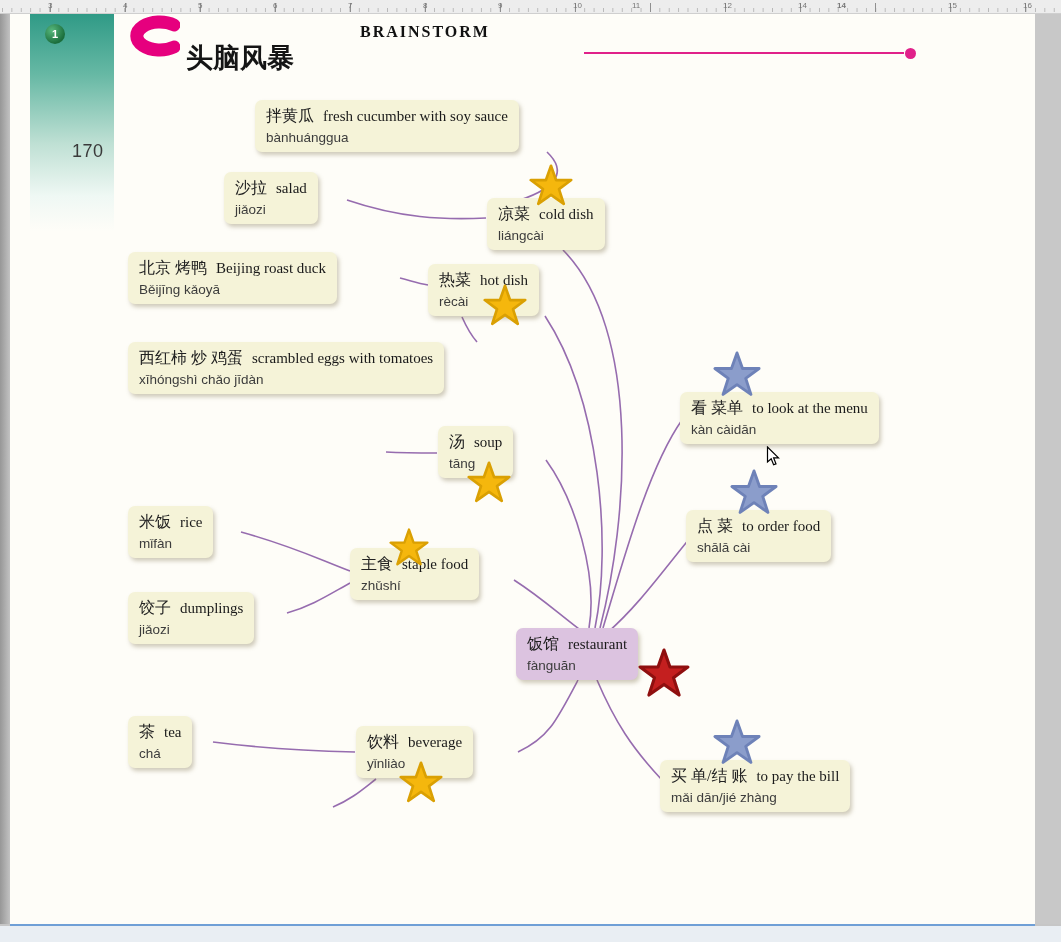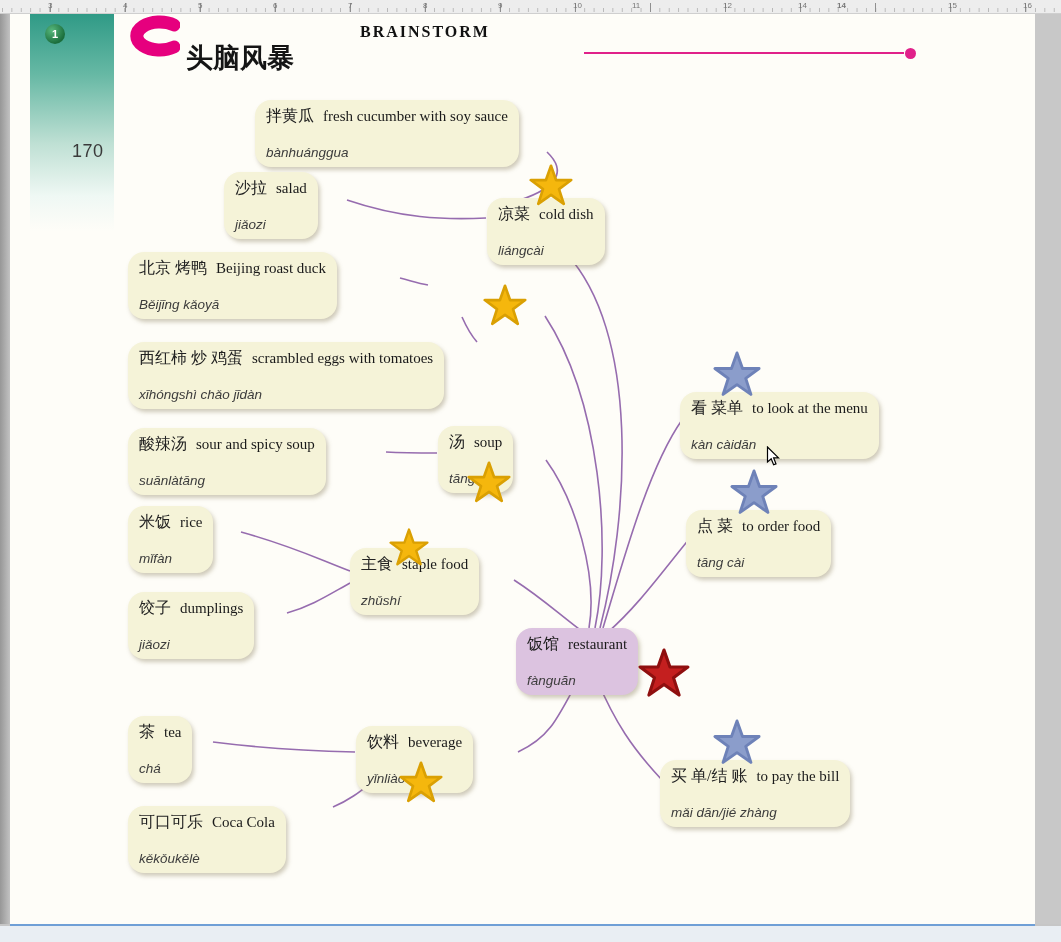"拌黄瓜 fresh cucumber with soy" .node { border-radius: 16px -> 7px }
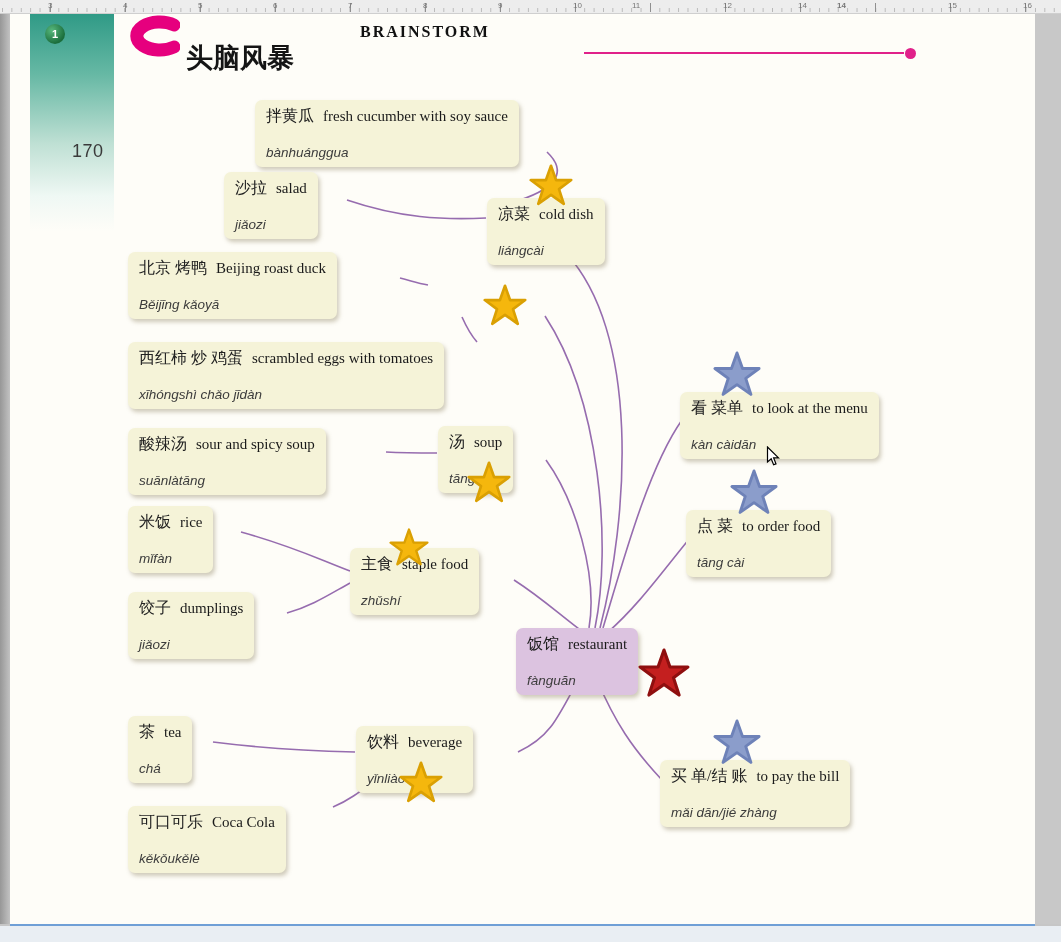"bànhuánggua" .node .py { font-style: italic -> none; margin-top: 18px -> 3px }
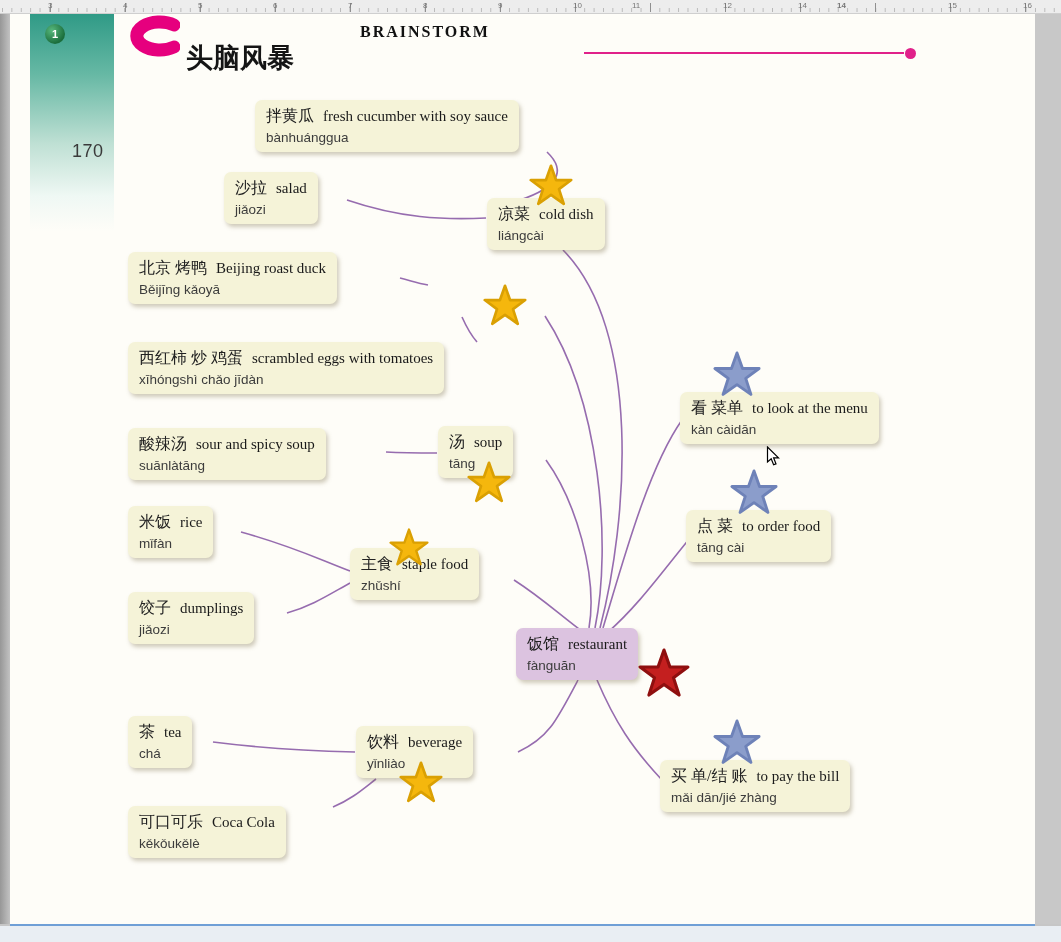"热菜 hot dish" div.node { html: none -> <div> <div><span>热菜</span><span>hot dish</span></div> <div>rècài</div> </div> }
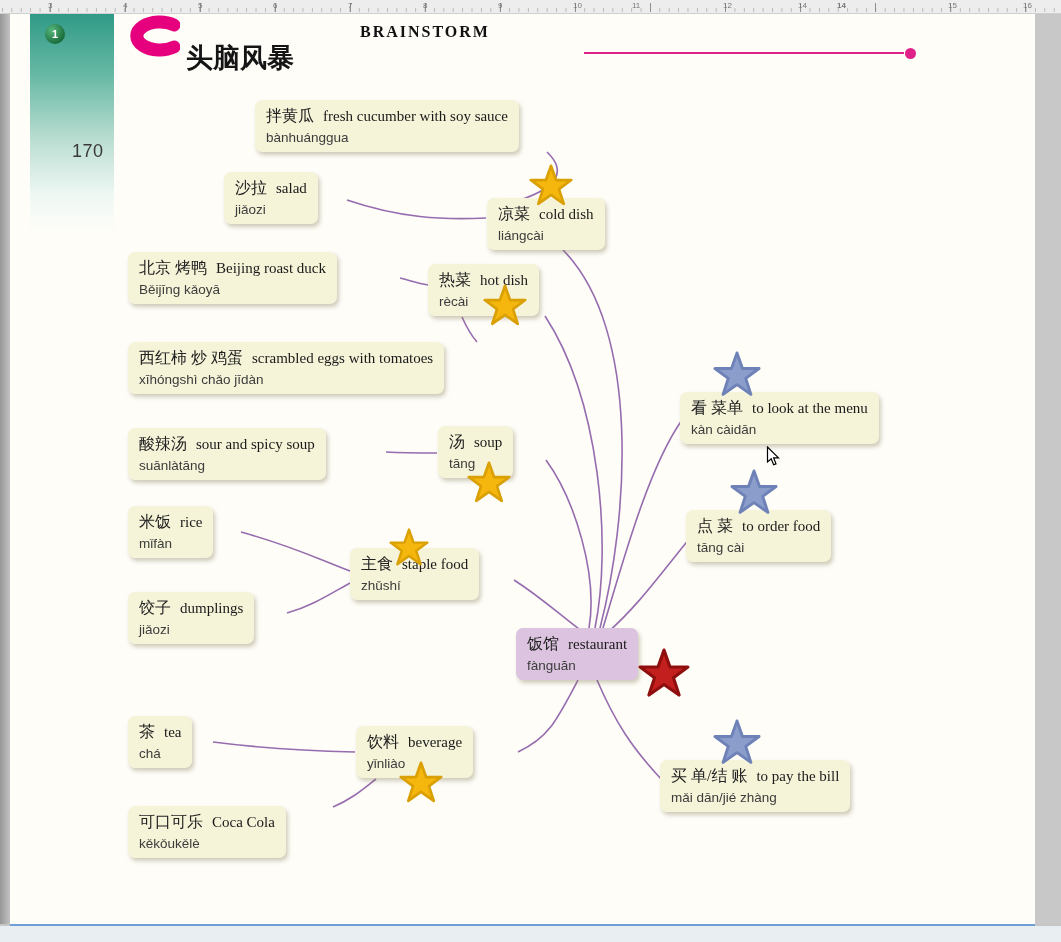"酸辣汤 sour and spicy soup" div.node { html: <div> <div><span>酸辣汤</span><span>sour and spicy soup</span></div> <div>suānlàtāng</div> </div> -> none }
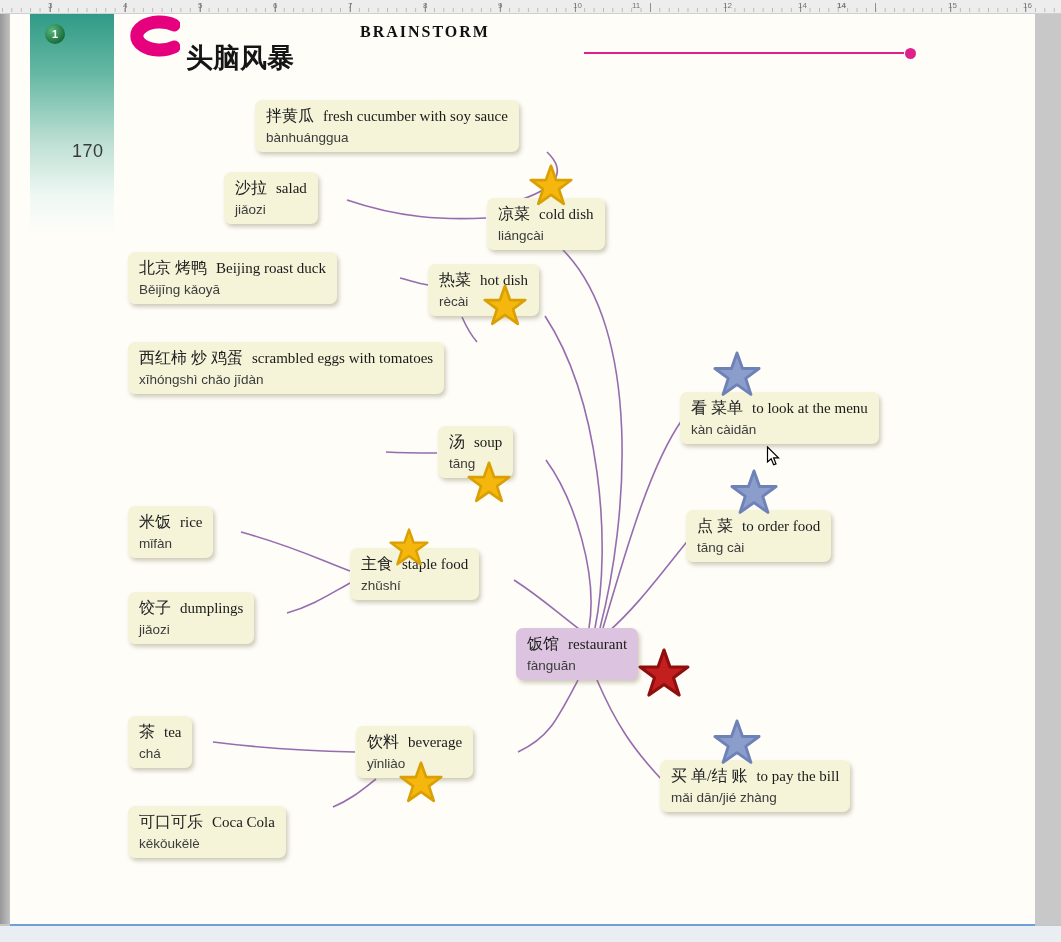"tāng cài" div.py { text: tāng -> shālā }
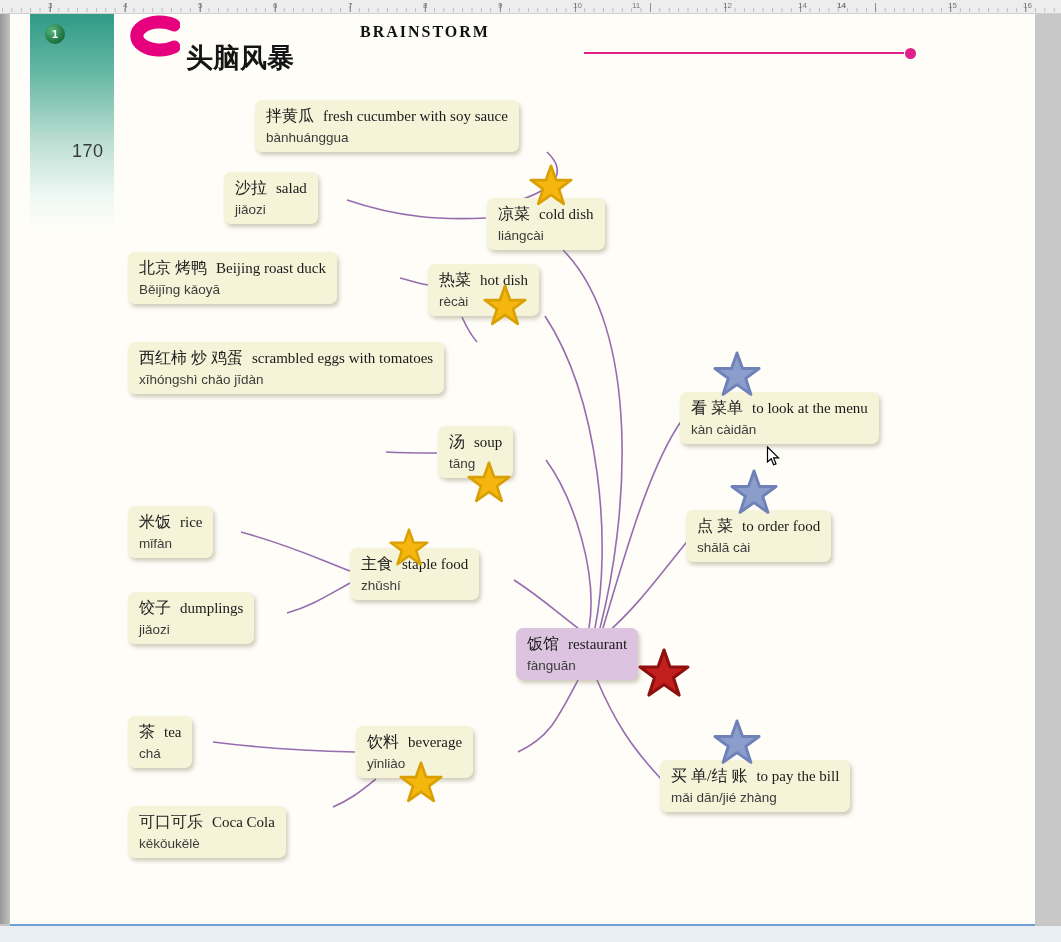"可口可乐 Coca Cola" div.node { html: <div> <div><span>可口可乐</span><span>Coca Cola</span></div> <div>kěkǒukělè</div> </div> -> none }
